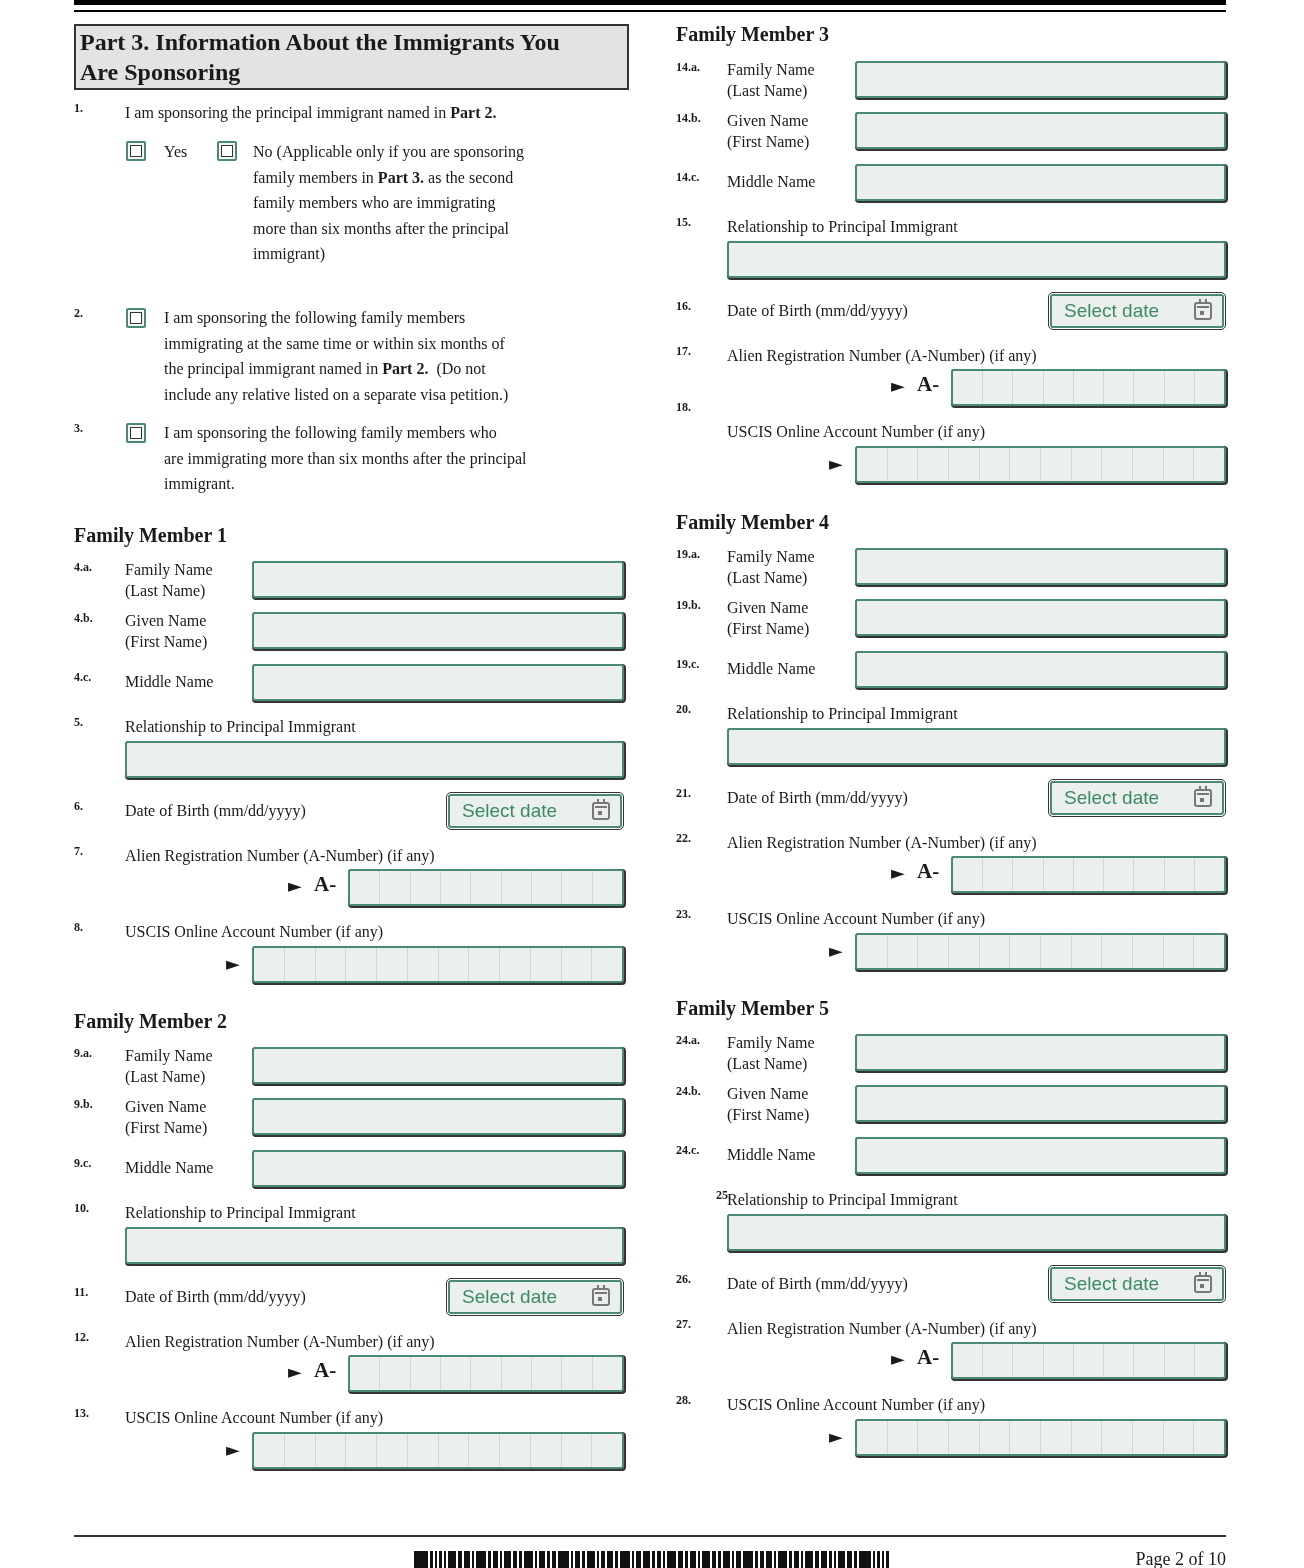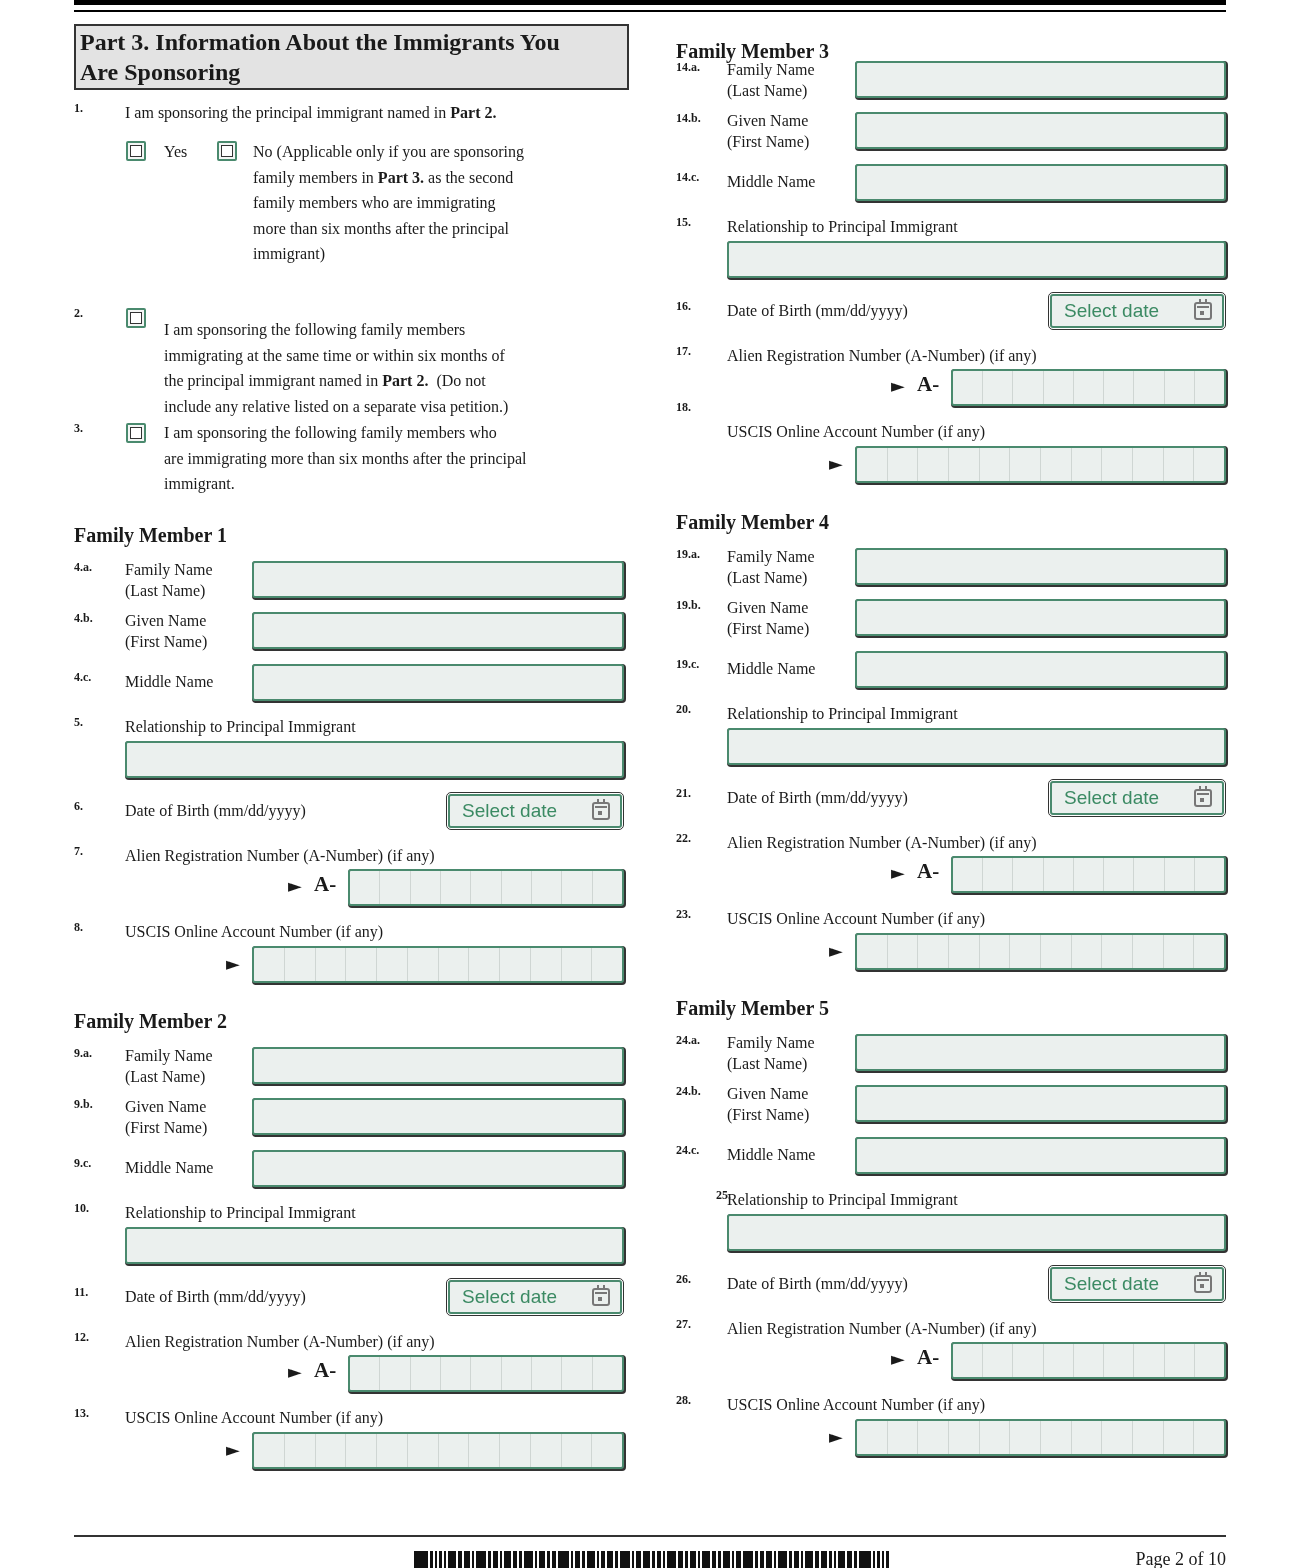"Family Member 3" div.abs { top: 40px -> 23px }
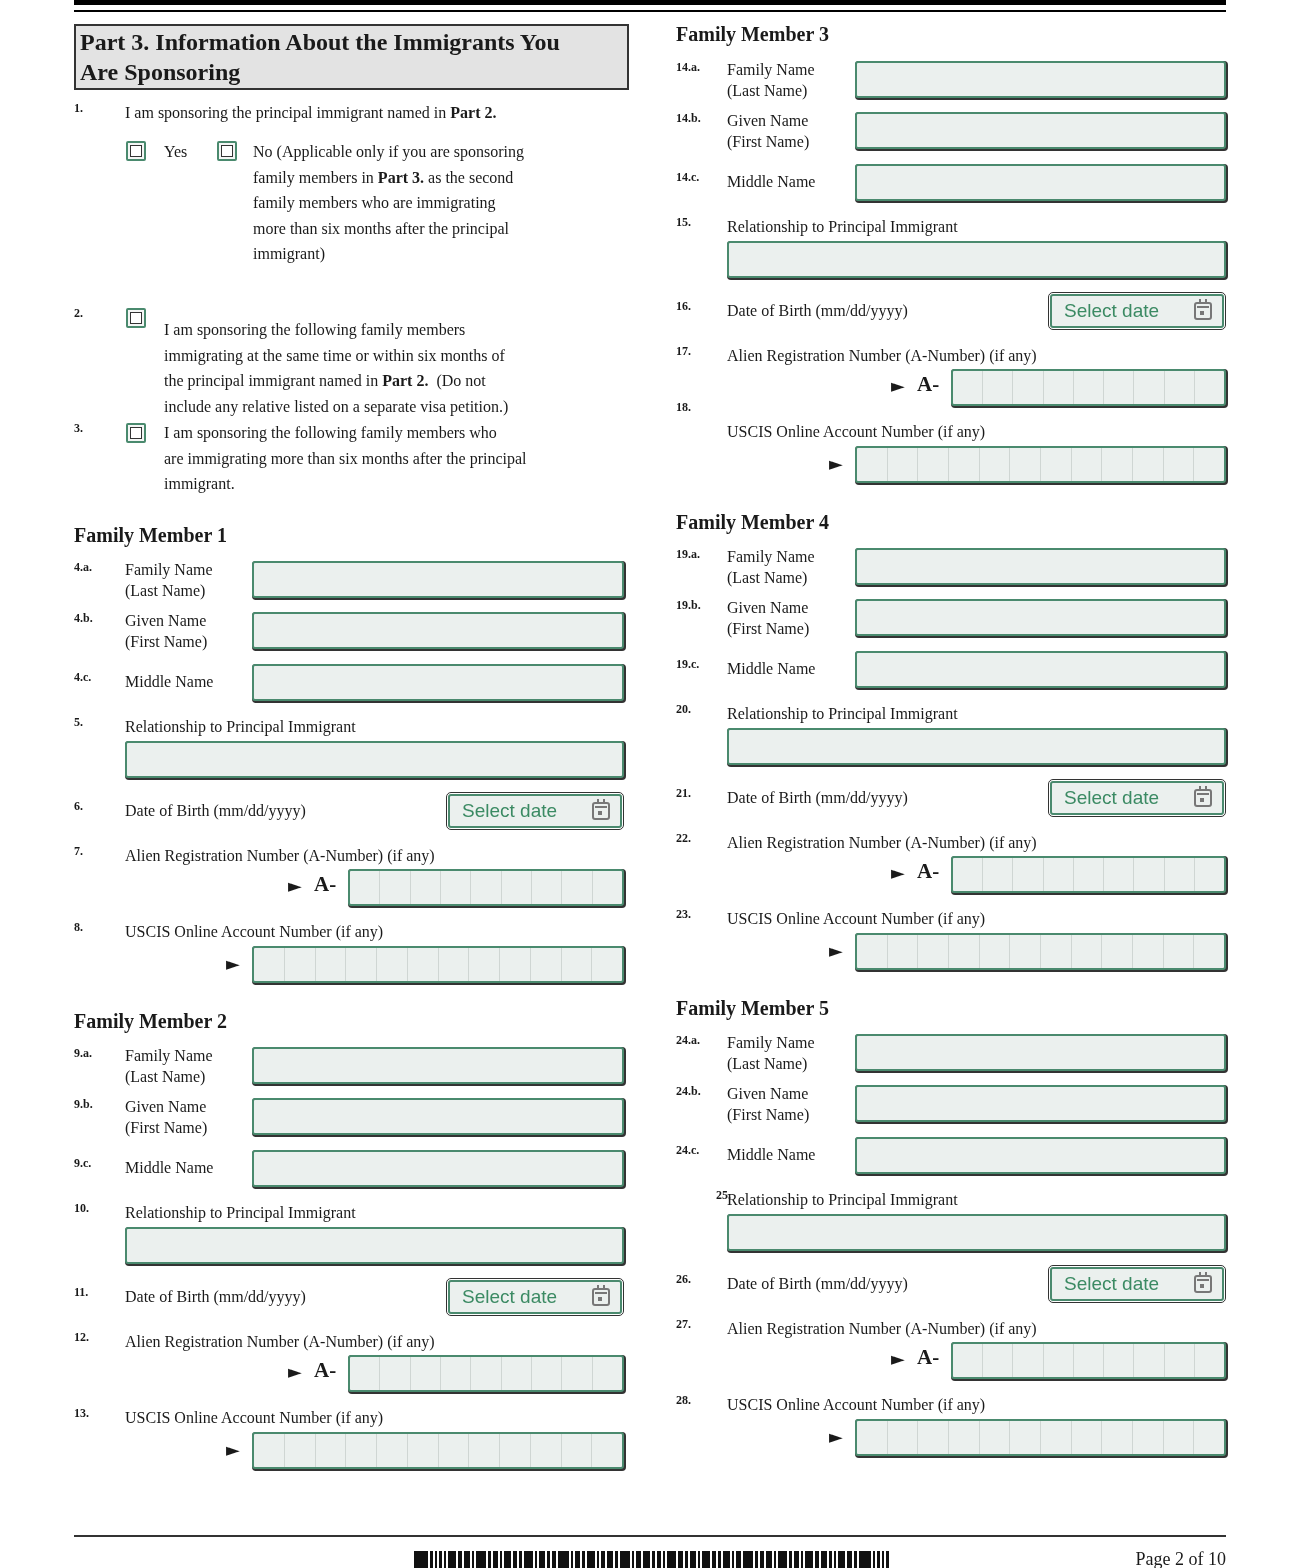"I am sponsoring the following family members" div.abs { margin-top: 12px -> none }
